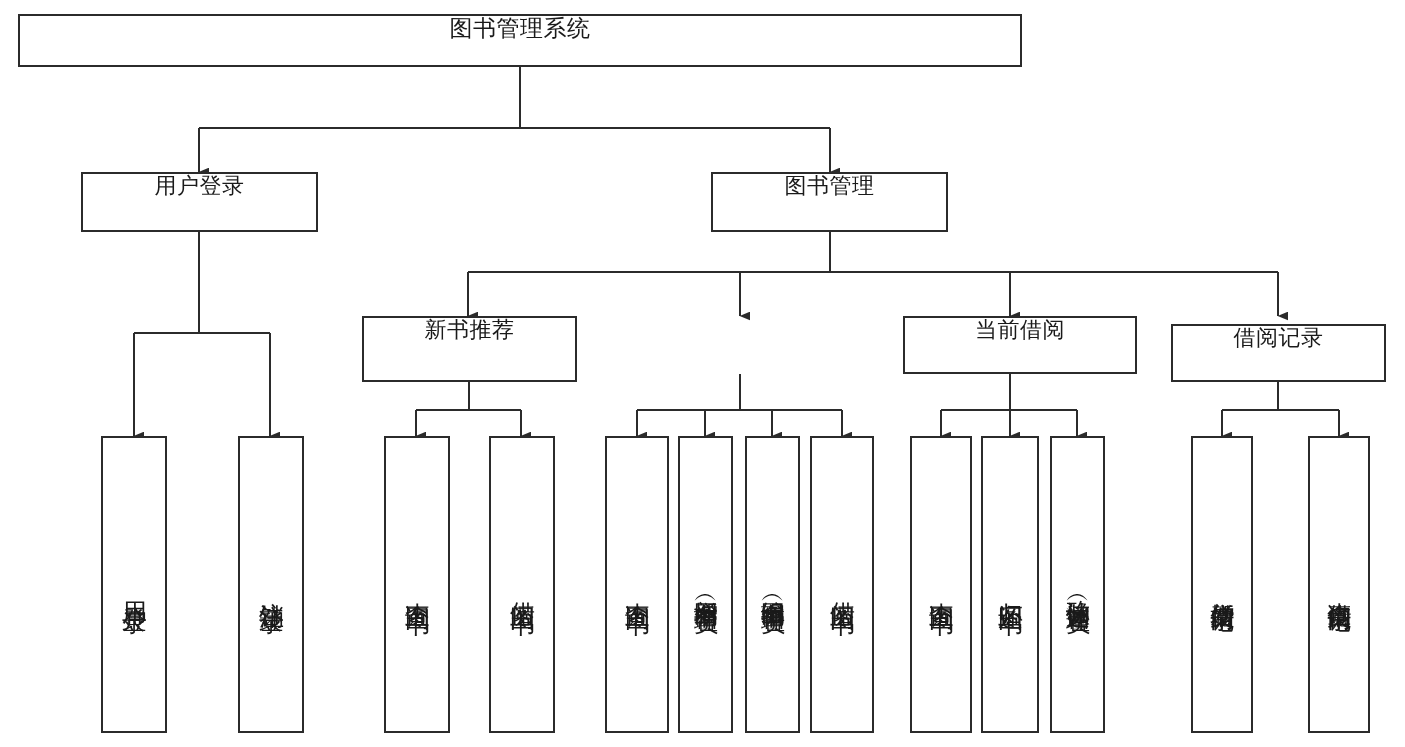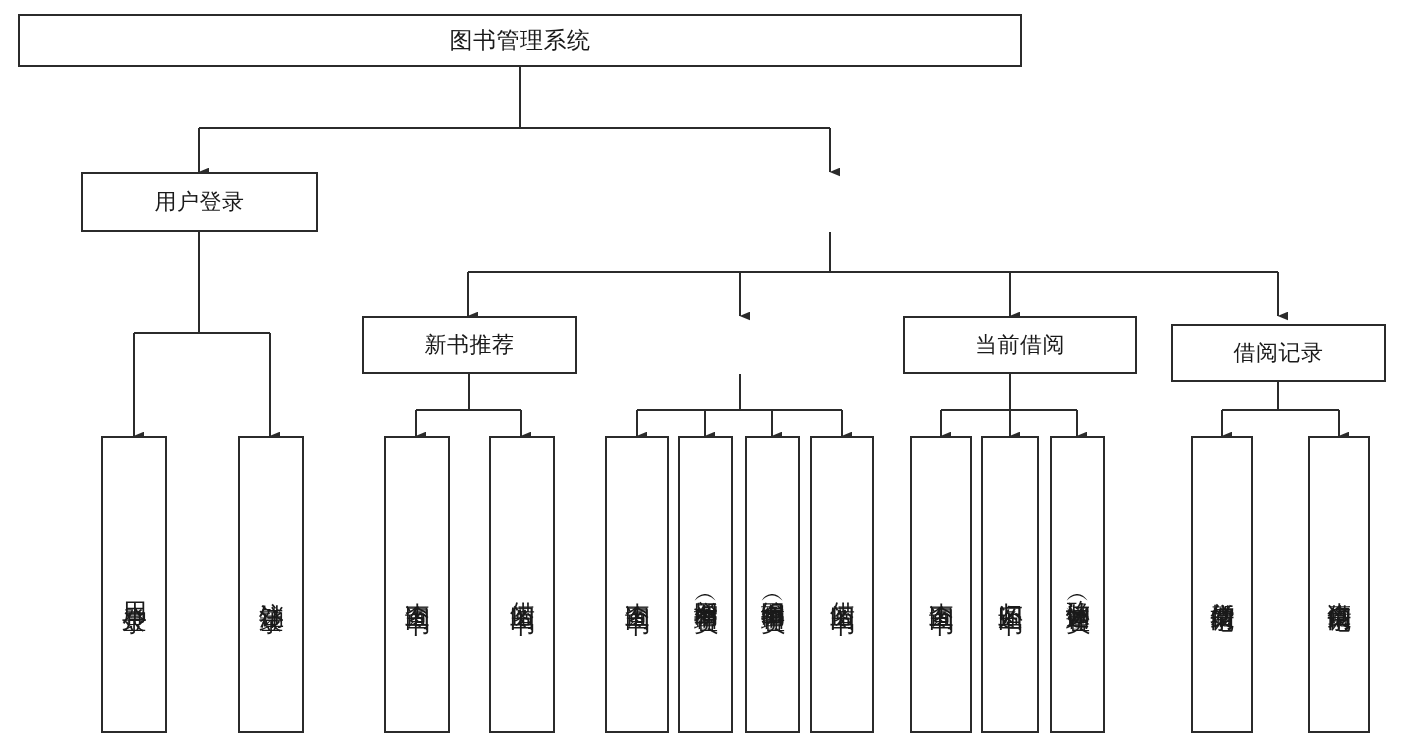"图书管理系统" .node { align-items: center -> none }
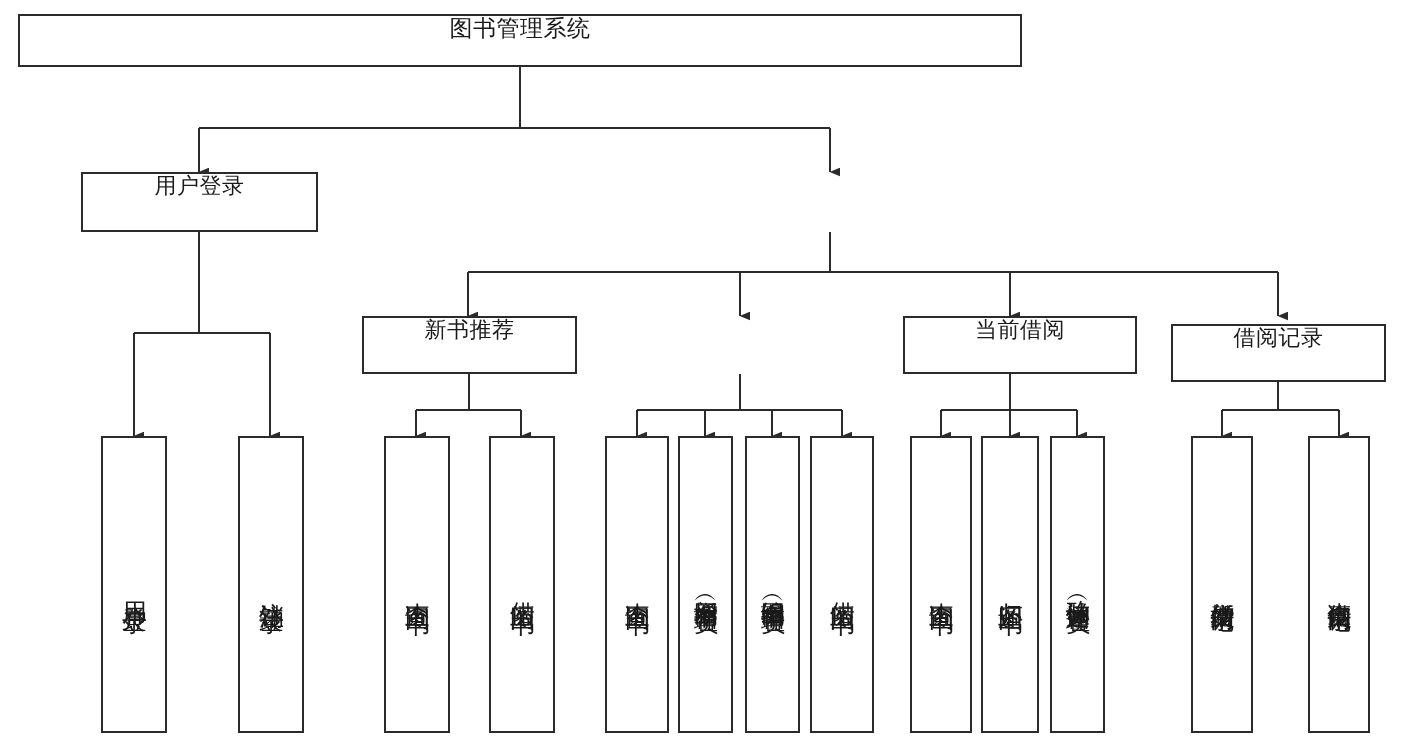"图书管理" div.node { html: none -> <div> <span>图书管理</span> </div> }
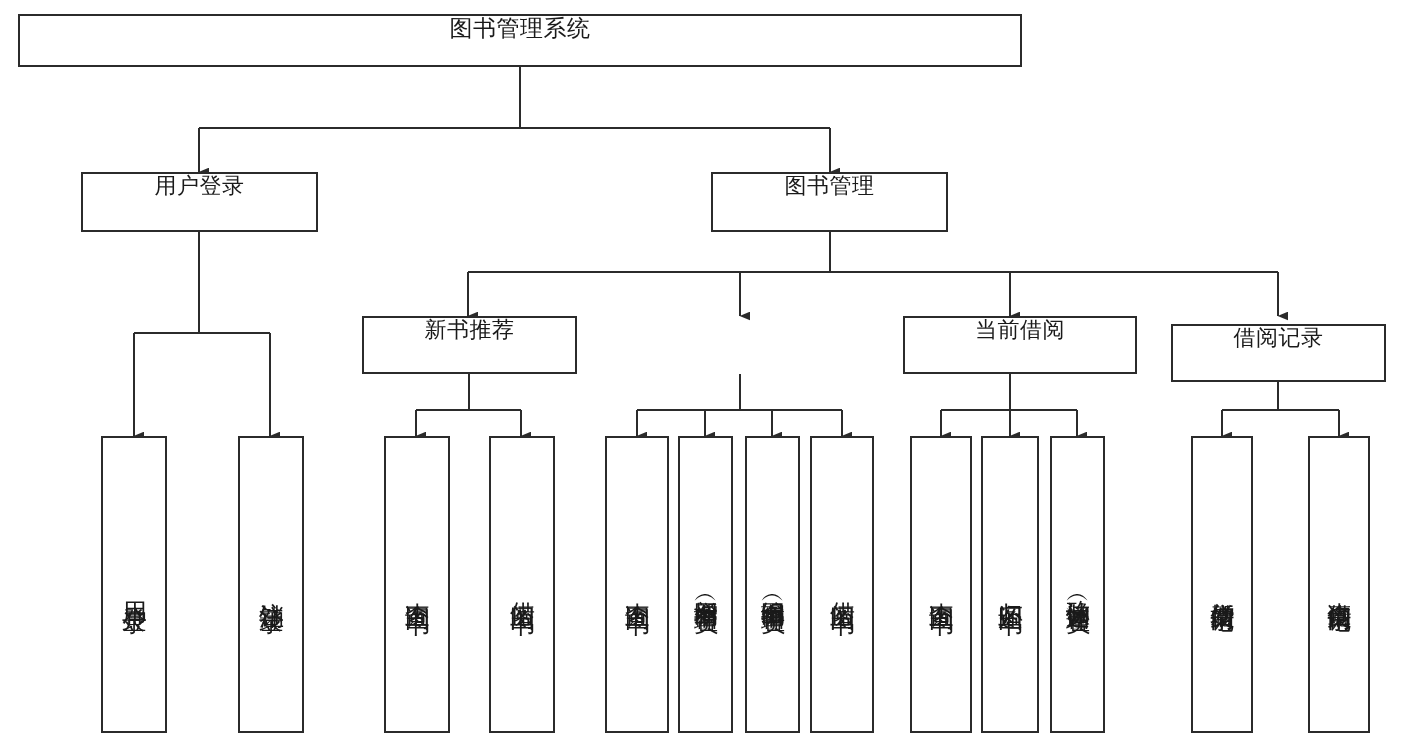"新书推荐" div.node { height: 58px -> 66px }
